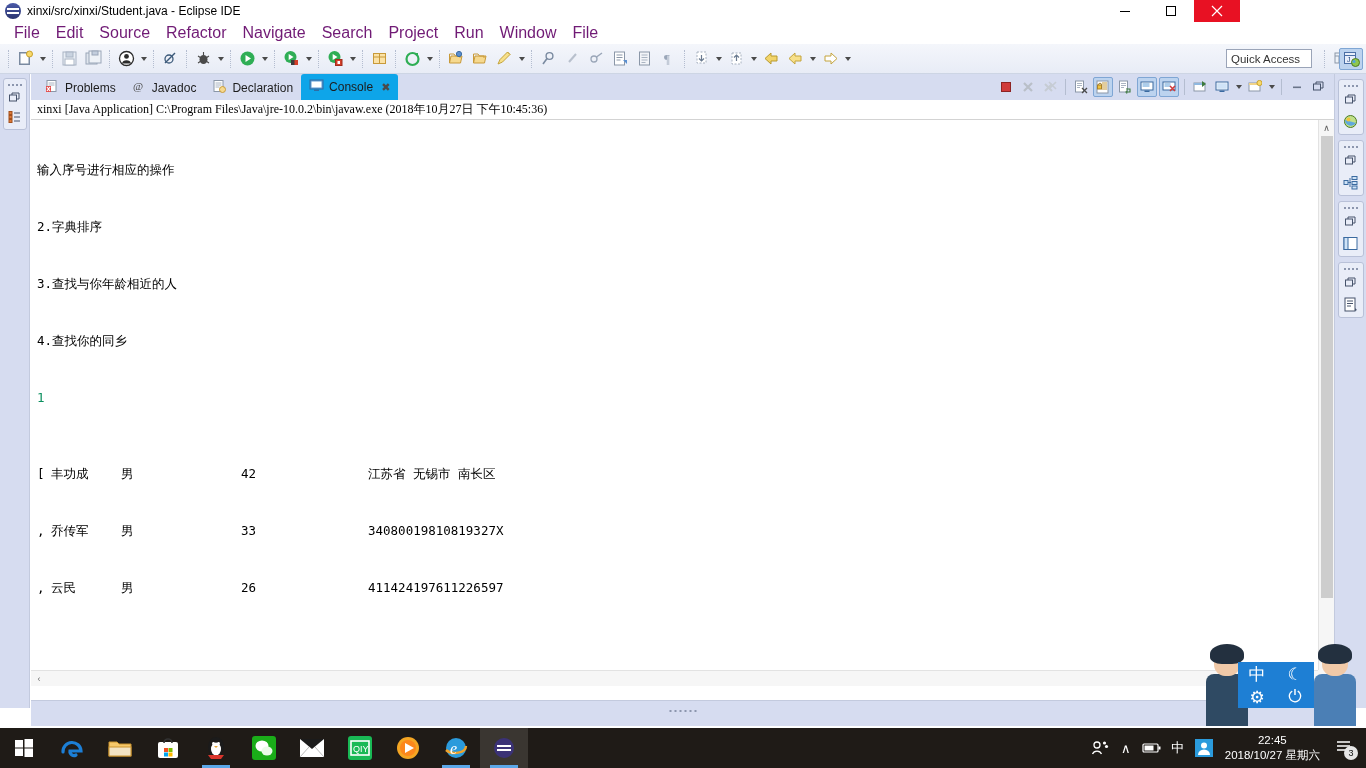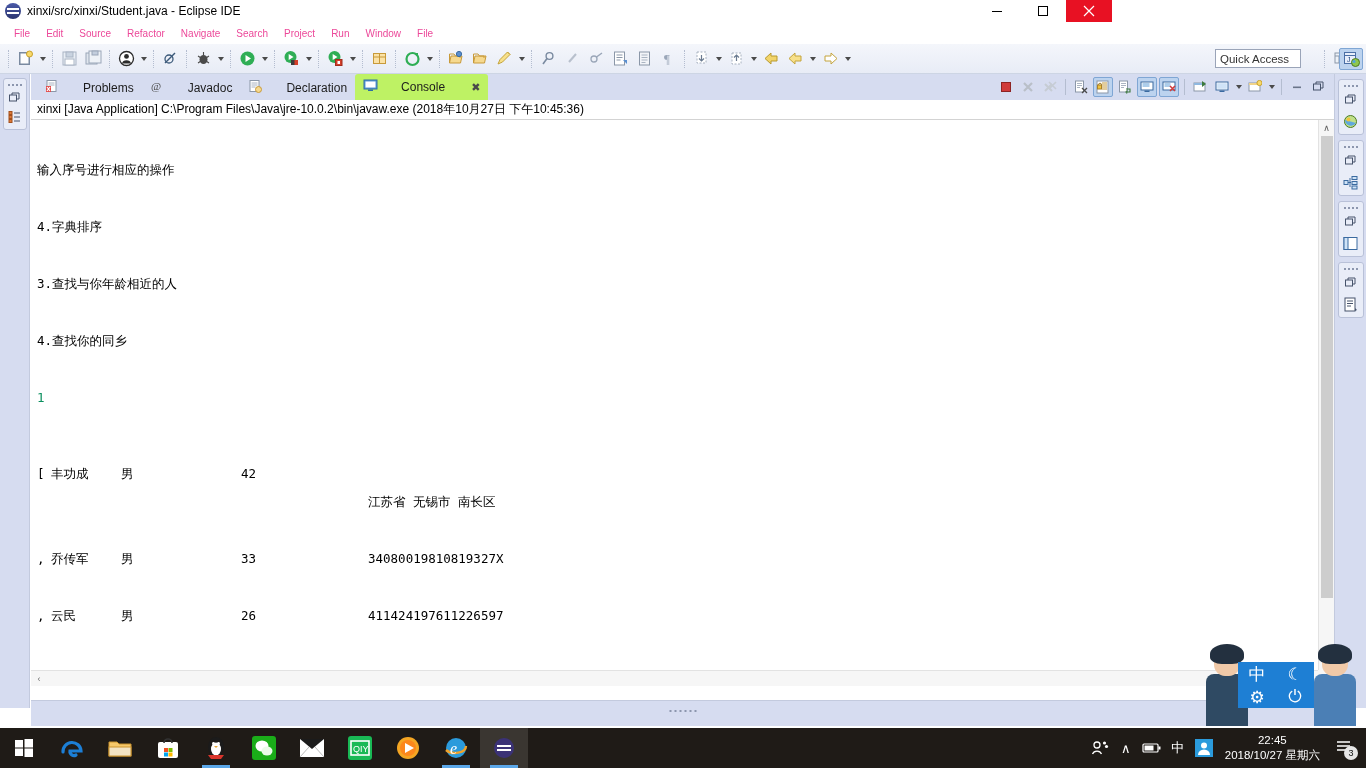"xinxi/src/xinxi/Student.java - Eclipse" .titlebar { width: 1112px -> 1240px }
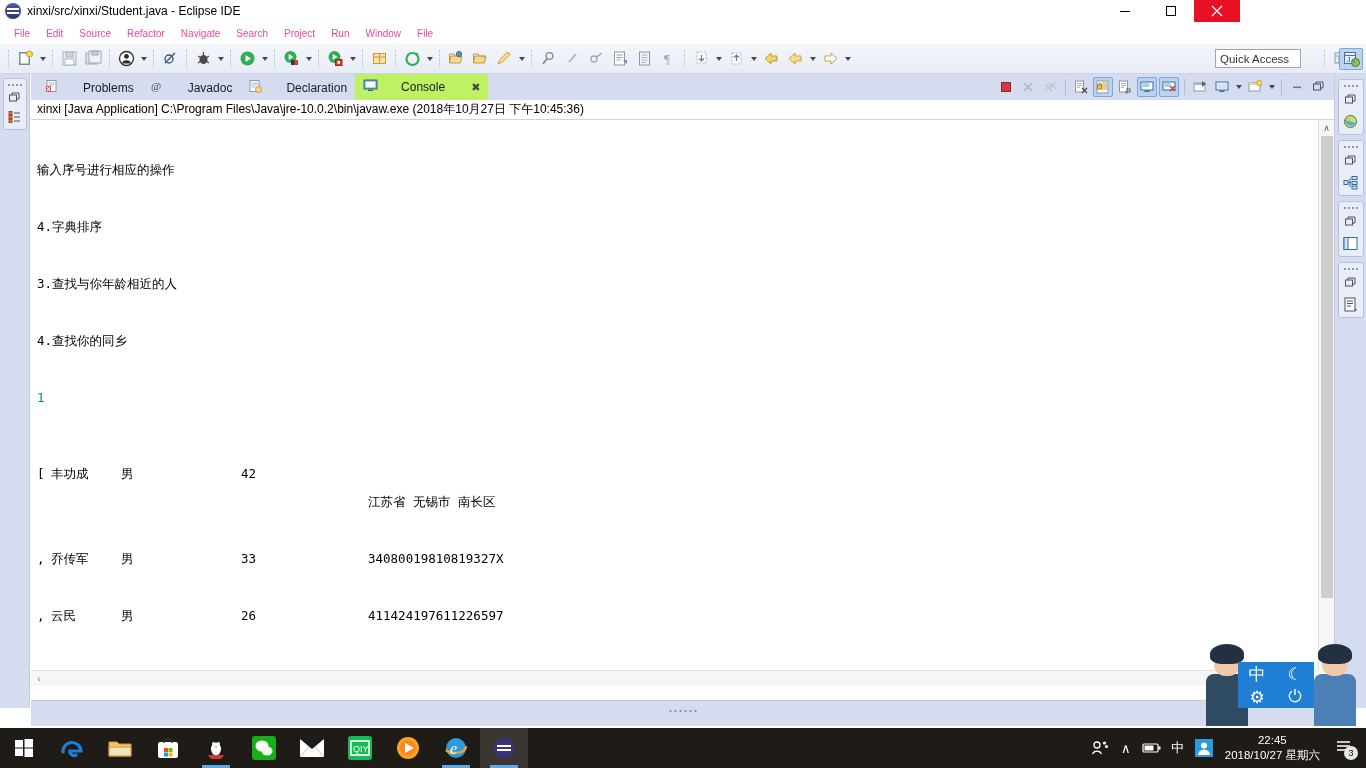"File" .menu-item { color: #ec4899 -> #701a75; font-size: 10px -> 16px }
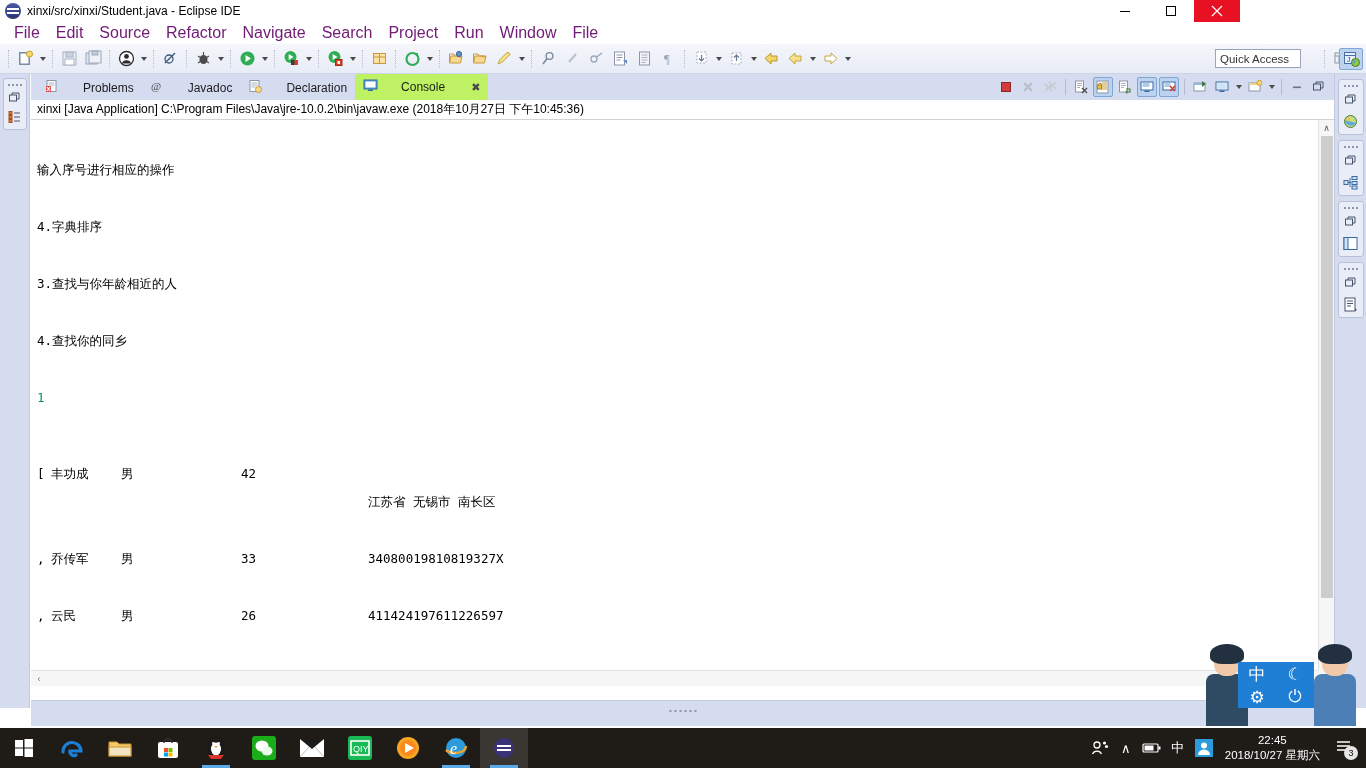"Quick Access" .qa-box { margin-right: 19px -> 8px }
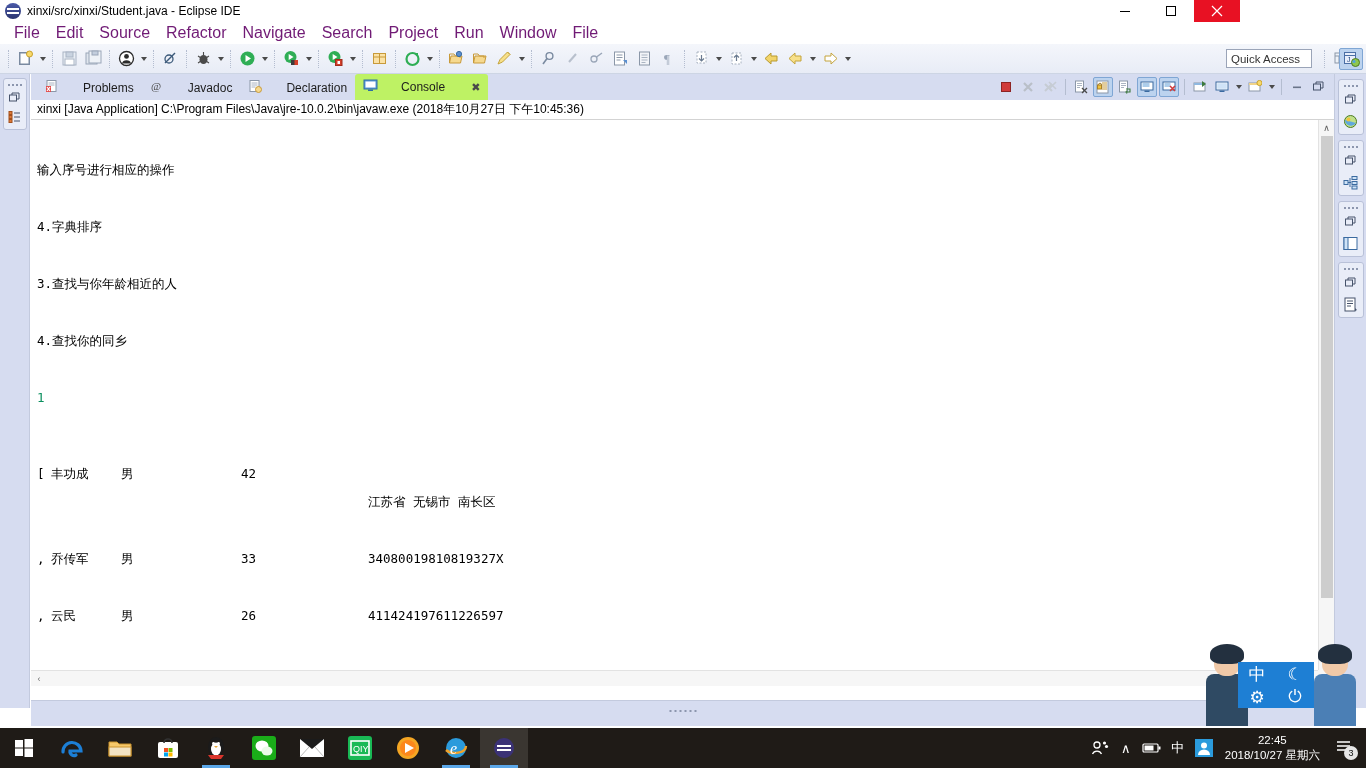"Problems" .tab { gap: 23px -> 5px }
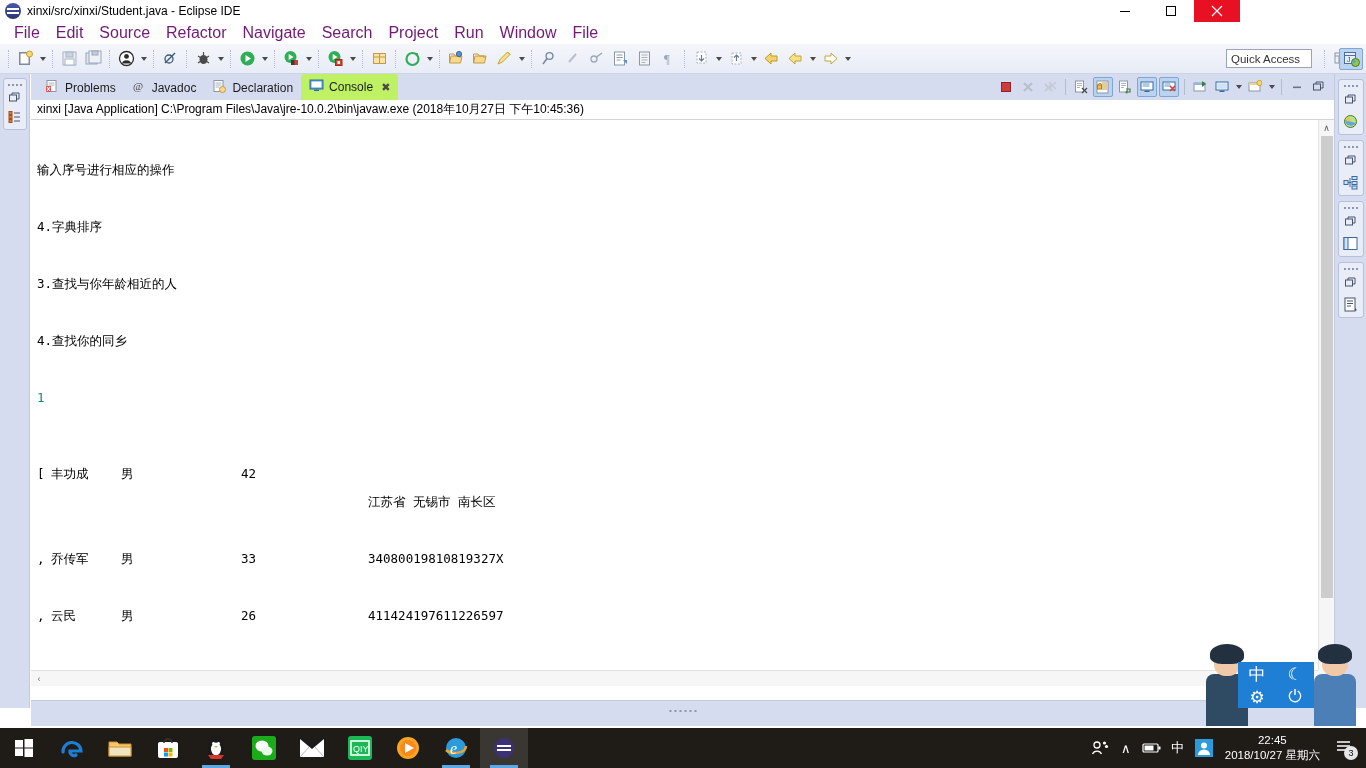"Console" .tab.active { background: #bef264 -> #0ea5e9 }
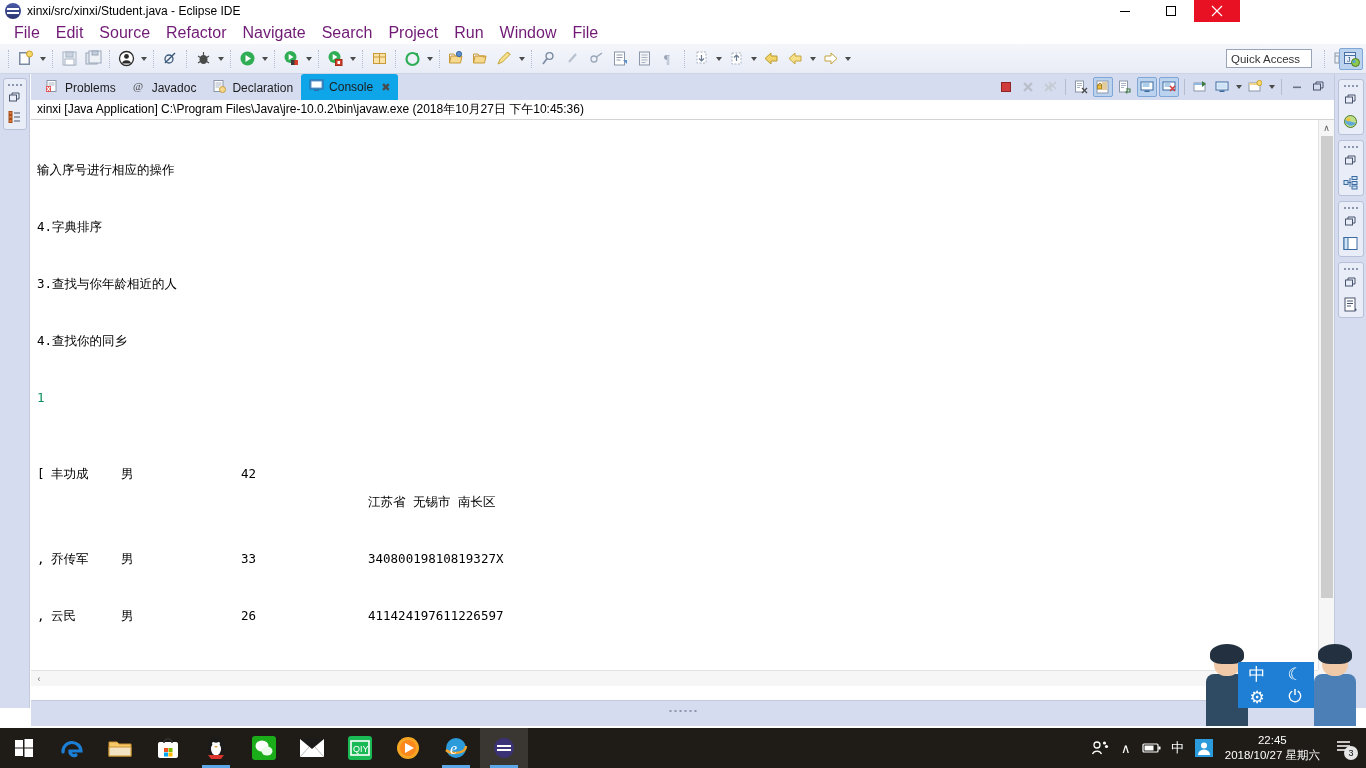"xinxi [Java Application] C:\Program" .runline { font-family: none -> Liberation Serif, serif }
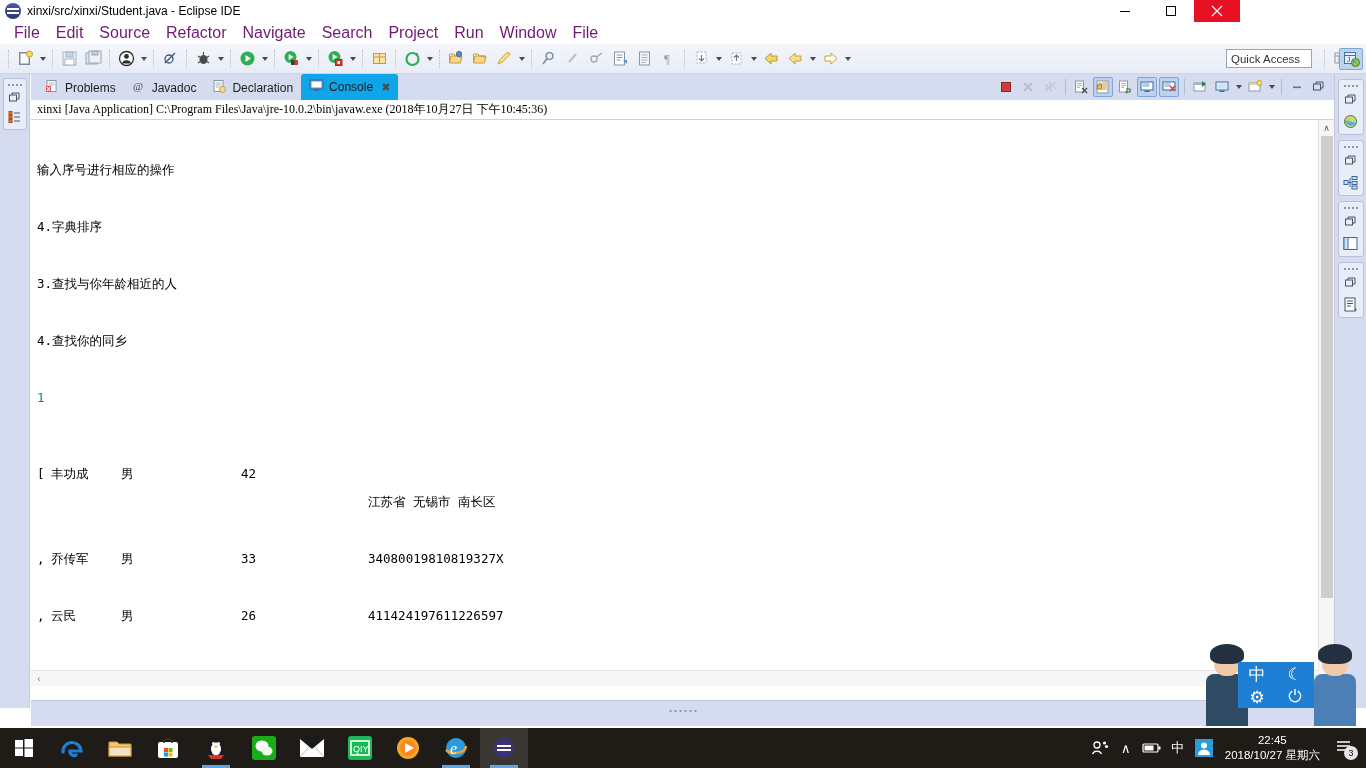"4.字典排序" div { text: 4 -> 2 }
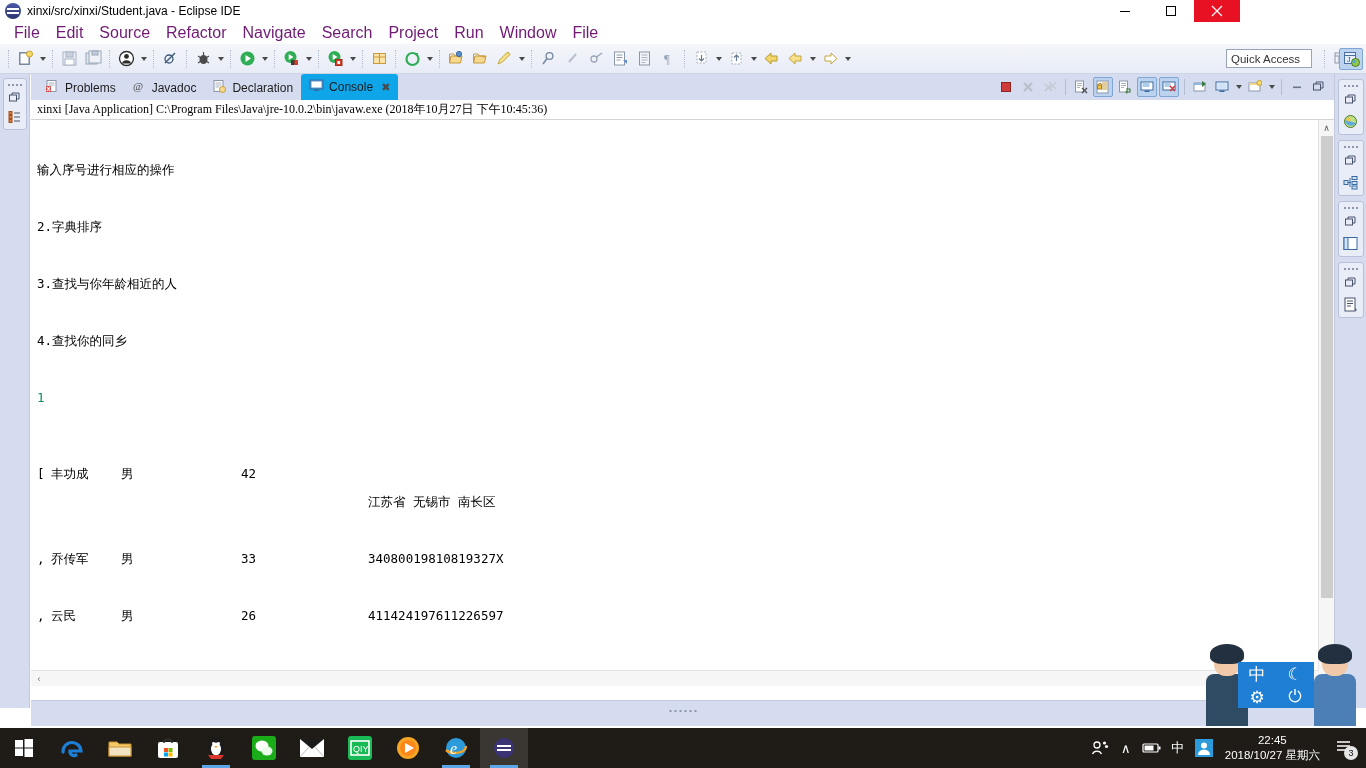"江苏省 无锡市 南长区" .c-addr { margin-top: 28px -> none }
